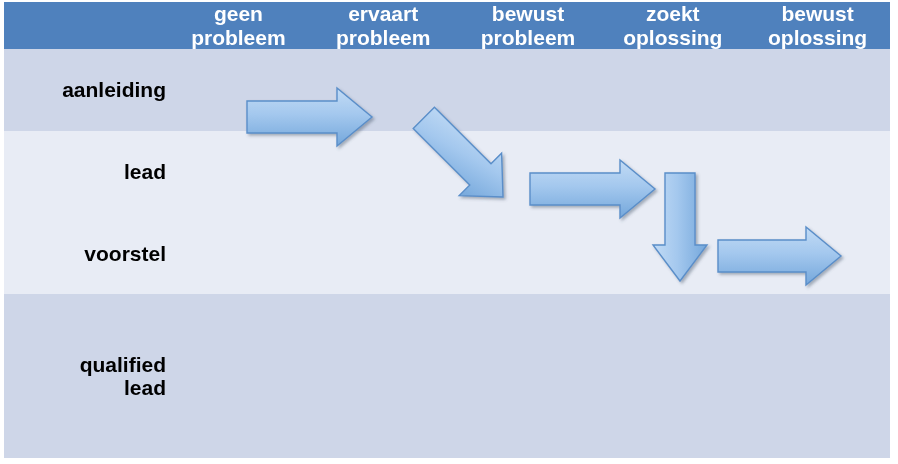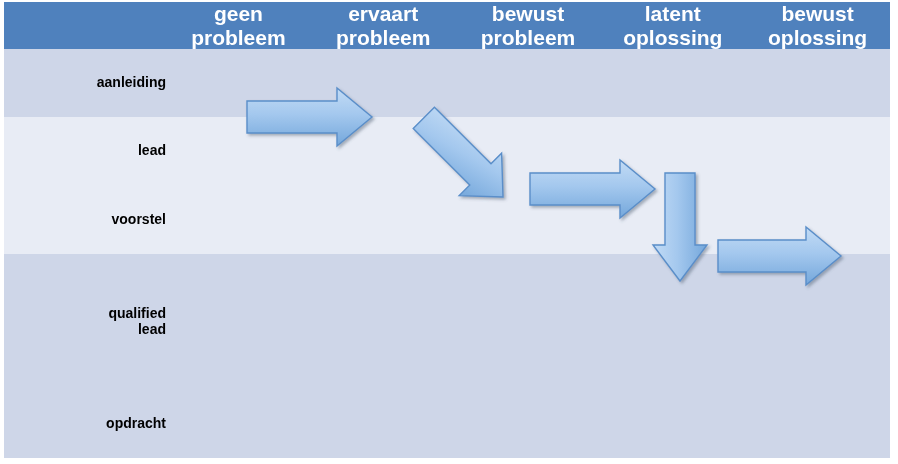"latent" div { text: latent -> zoekt }
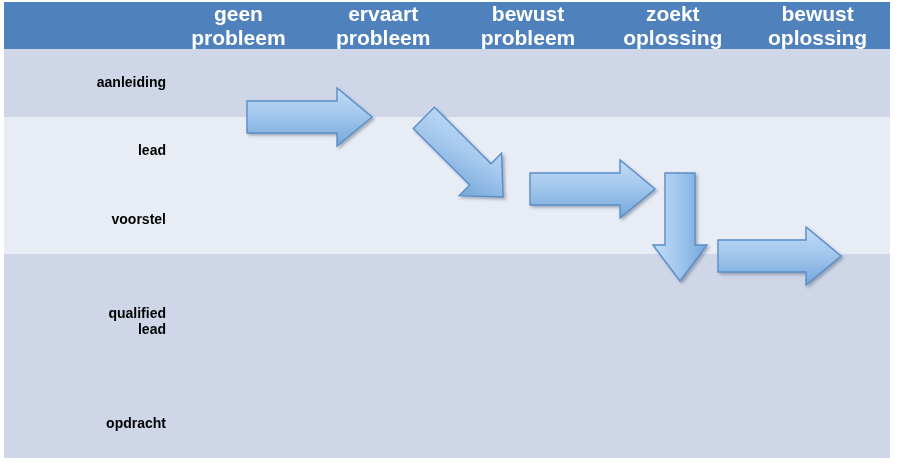"aanleiding" .row-head { font-size: 14px -> 21px }
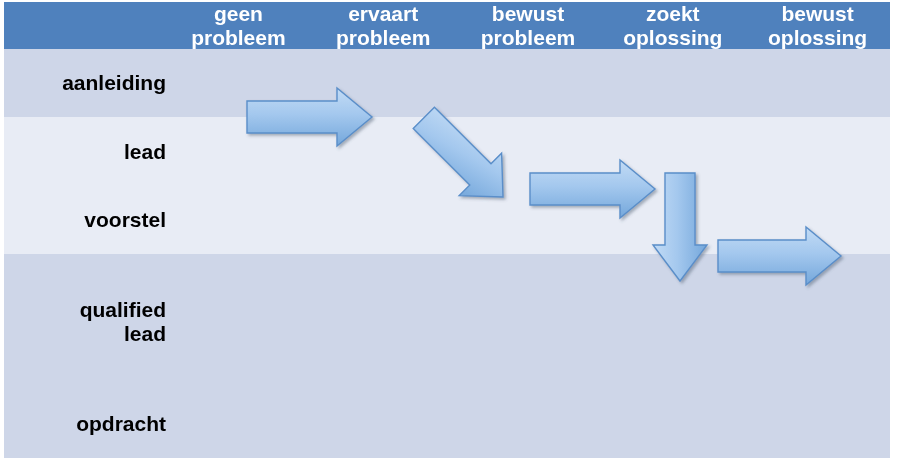"opdracht" tr.body-row { html: <tr> <td> <div>opdracht</div> </td> <td></td> <td></td> <td></td> <td></td> <td></td> </tr> -> none }
